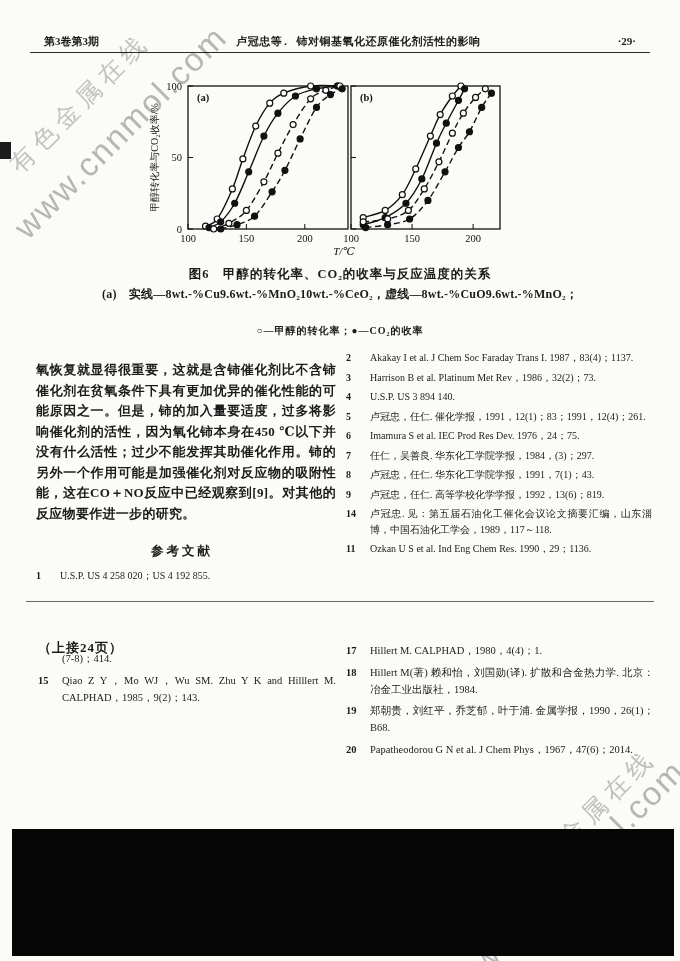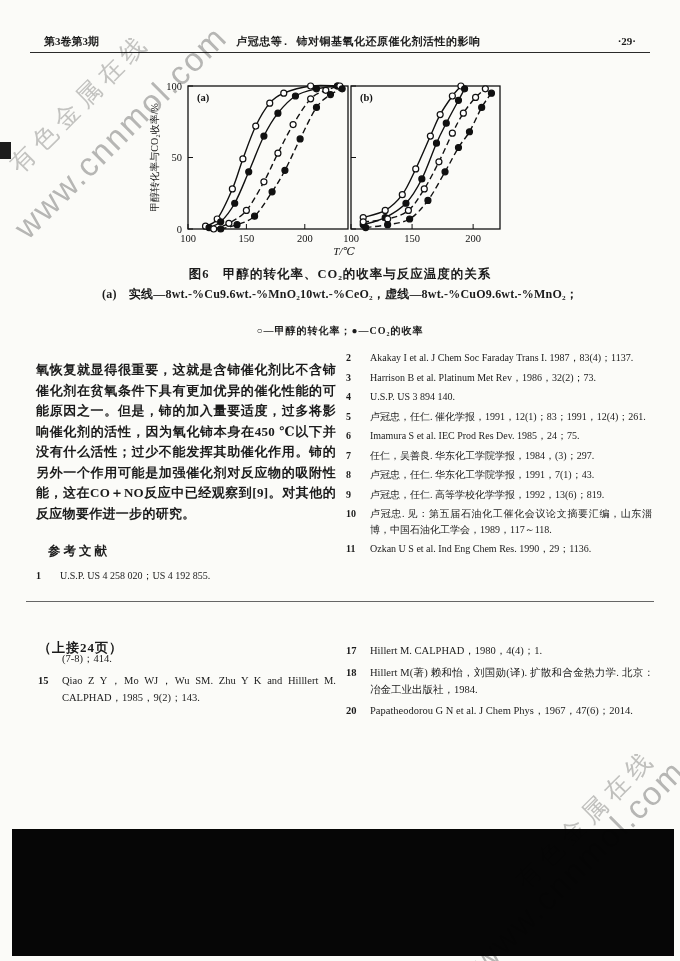"Imamura S et al. IEC" span.ref-text { text: 1985 -> 1976 }
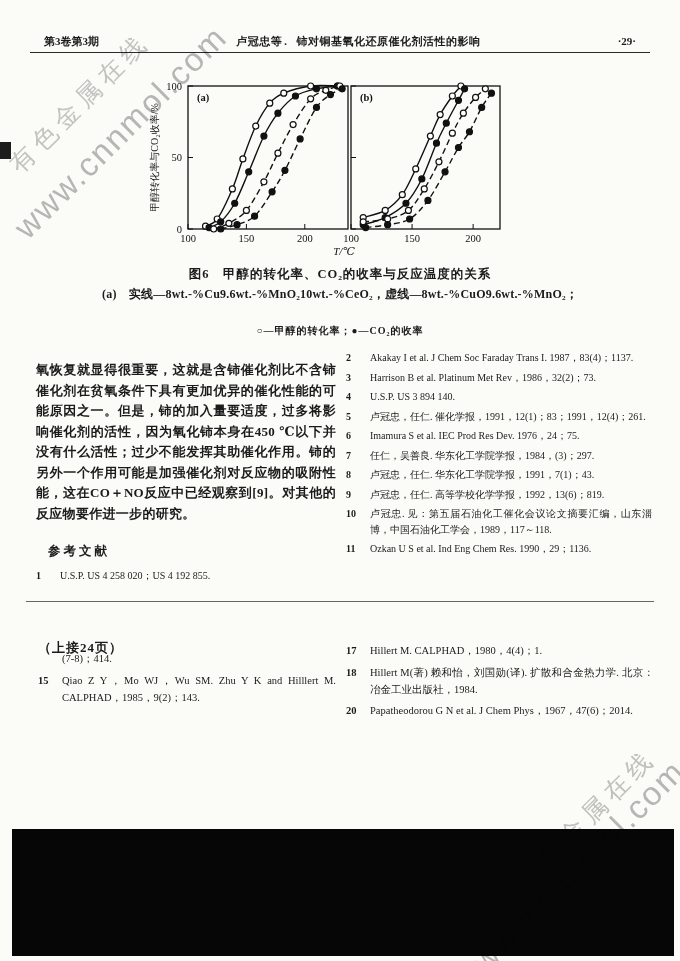"10" span.ref-no { text: 10 -> 14 }
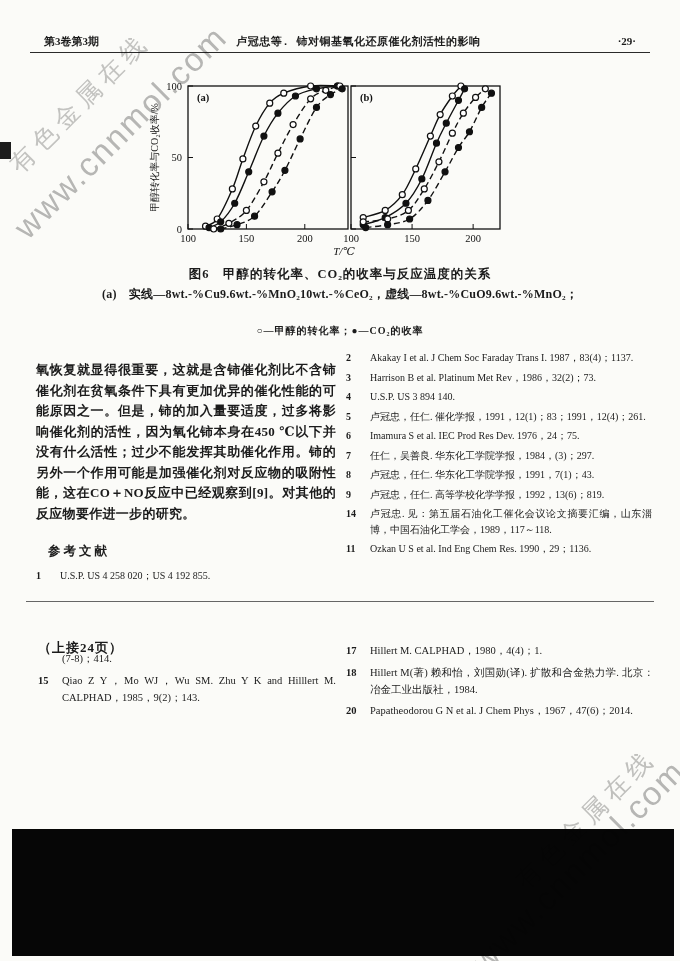"参考文献" .refs-heading { left: 48px -> 32px; text-align: left -> center }
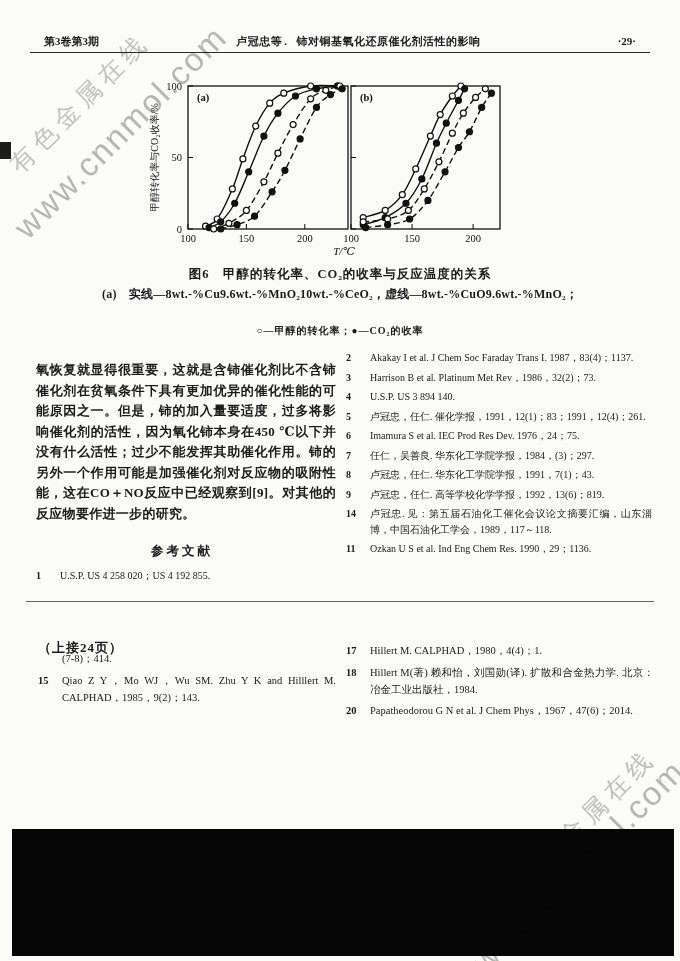"19" div.ref { html: none -> <div> <span>19</span> <span>郑朝贵，刘红平，乔芝郁，叶于浦. 金属学报，1990，26(1)；B68.</span> </div> }
